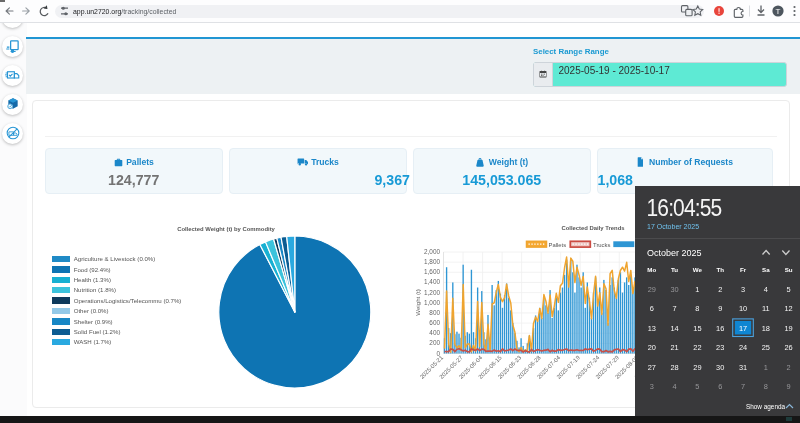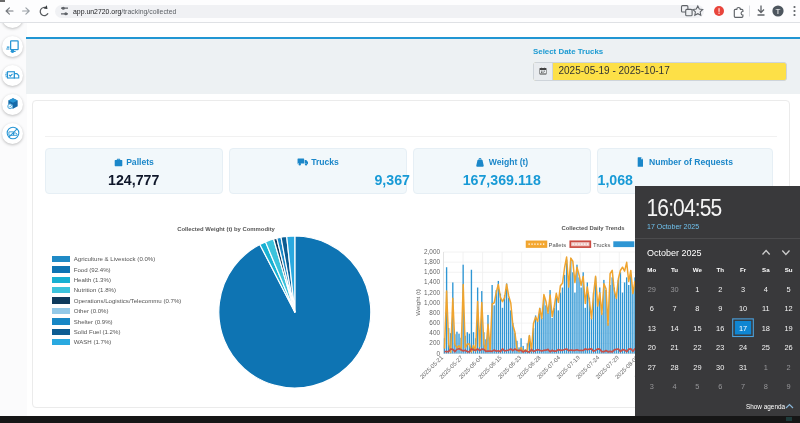"Select Date Trucks" div { text: Date Trucks -> Range Range }
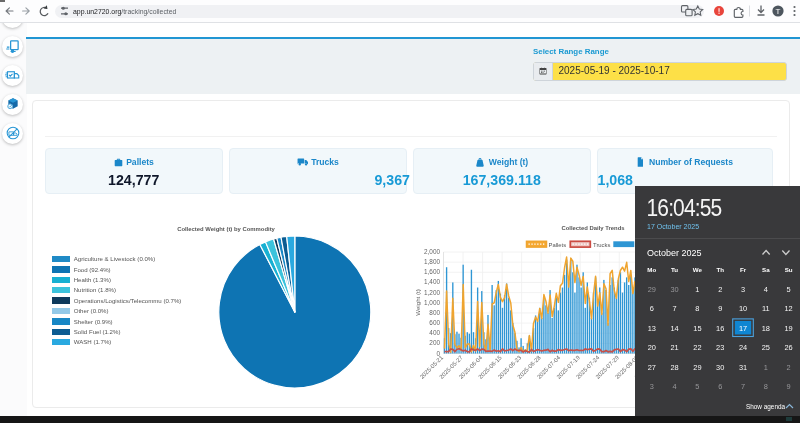"2025-05-19 - 2025-10-17" div { background: #fde047 -> #5eead4; height: 19px -> 25px }
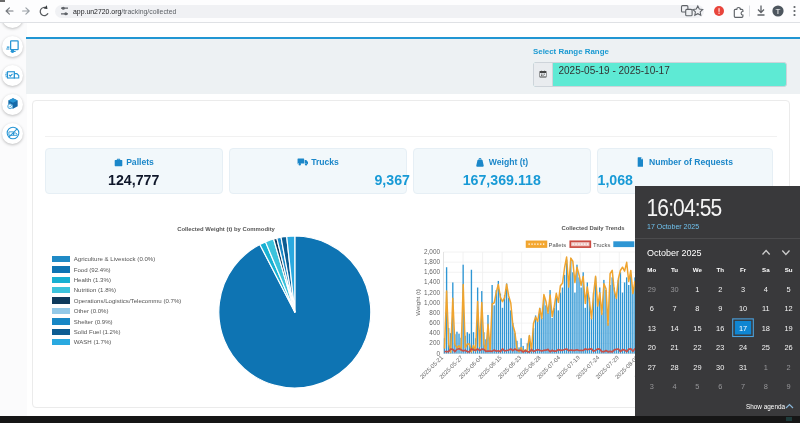"124,777" div { color: #0f172a -> #737373 }
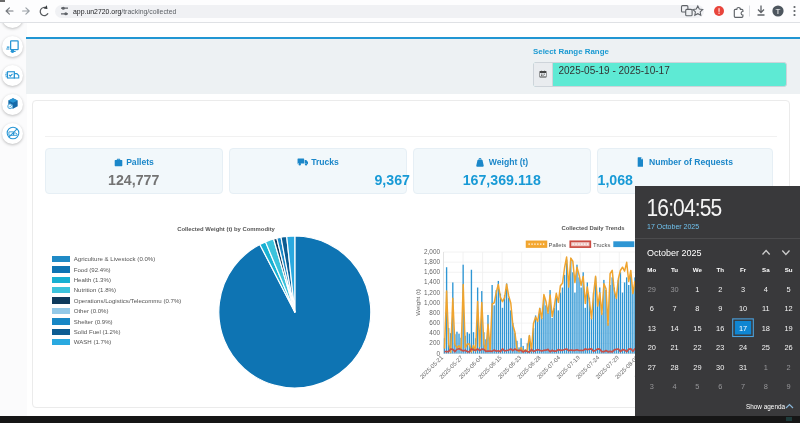"167,369.118" div { text: 167,369.118 -> 145,053.065 }
